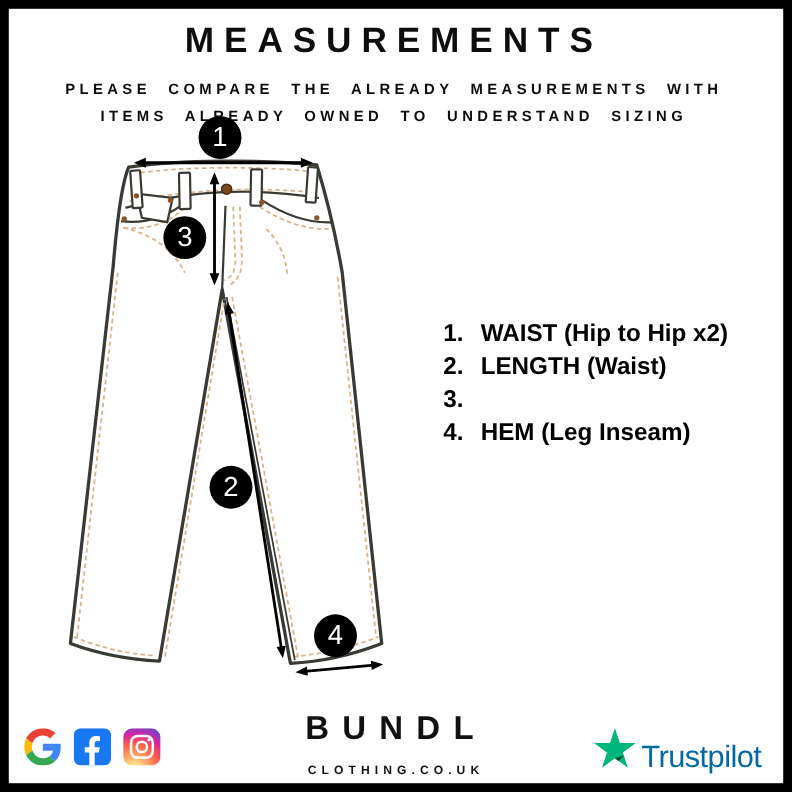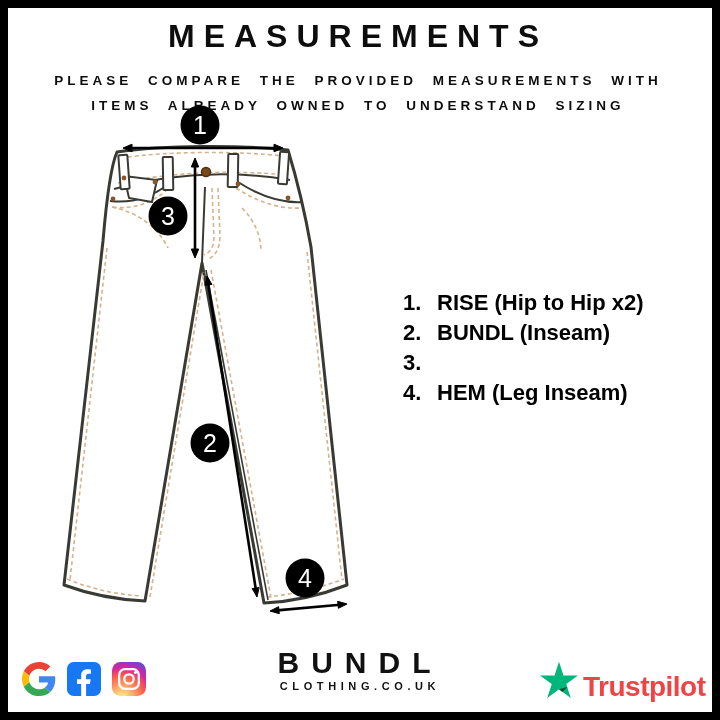"PLEASE COMPARE THE PROVIDED MEASUREMENTS" div { text: PROVIDED -> ALREADY }
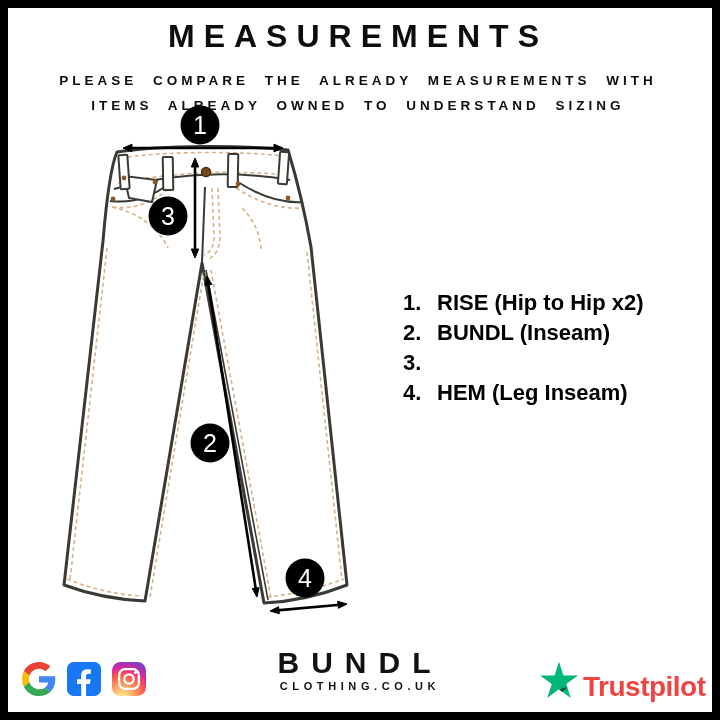"RISE (Hip to Hip x2)" span.legend-label { text: RISE -> WAIST }
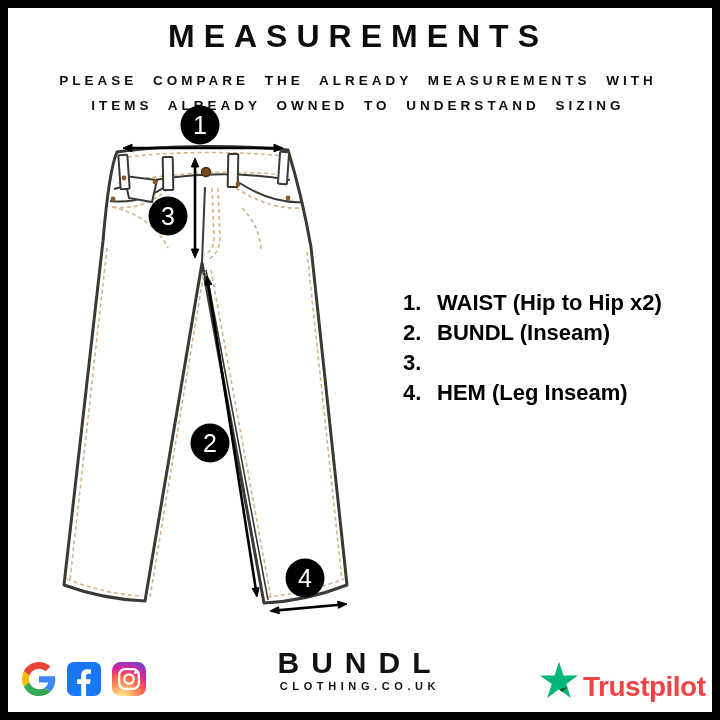"BUNDL (Inseam)" span.legend-label { text: BUNDL (Inseam -> LENGTH (Waist }
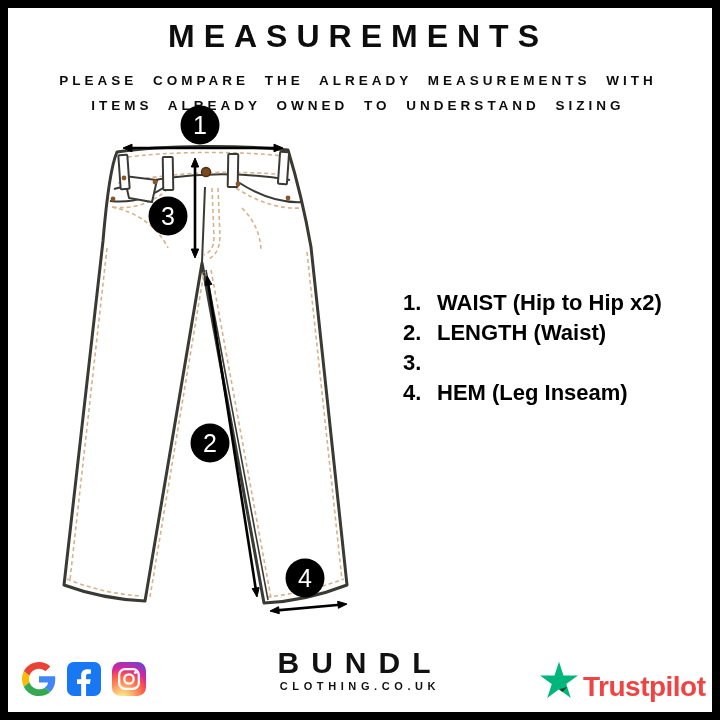"CLOTHING.CO.UK" .brand-domain { margin-top: 1px -> 16px }
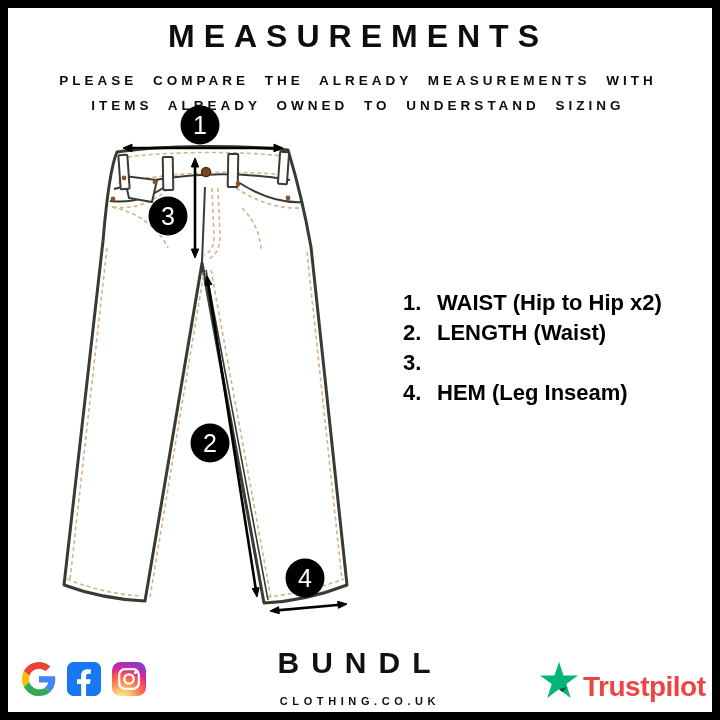"Trustpilot" .trustpilot-label { color: #ef4444 -> #0369a1; font-weight: 700 -> 400 }
